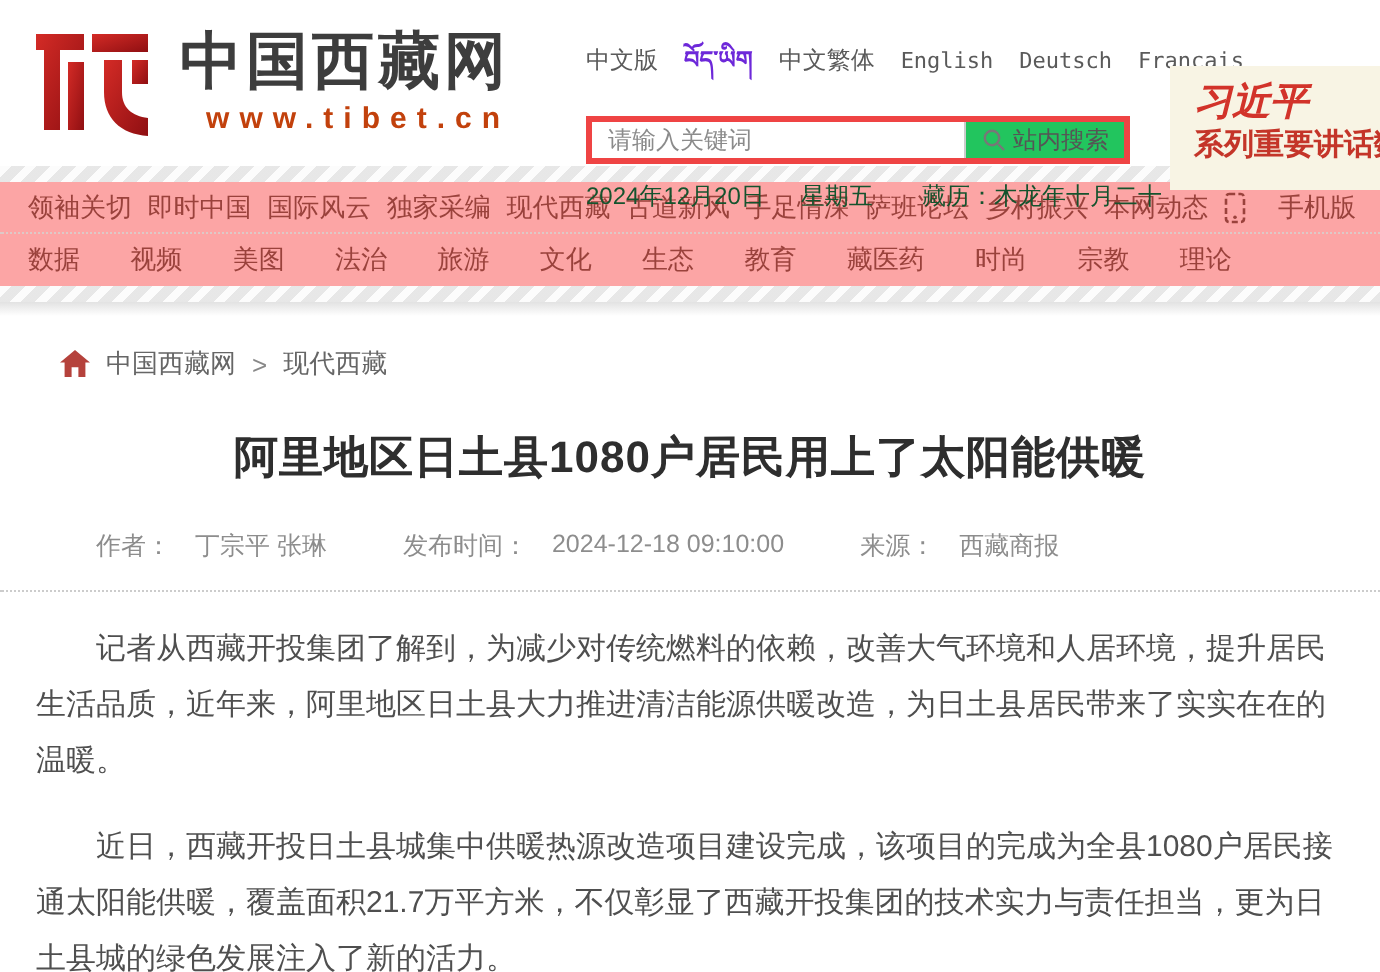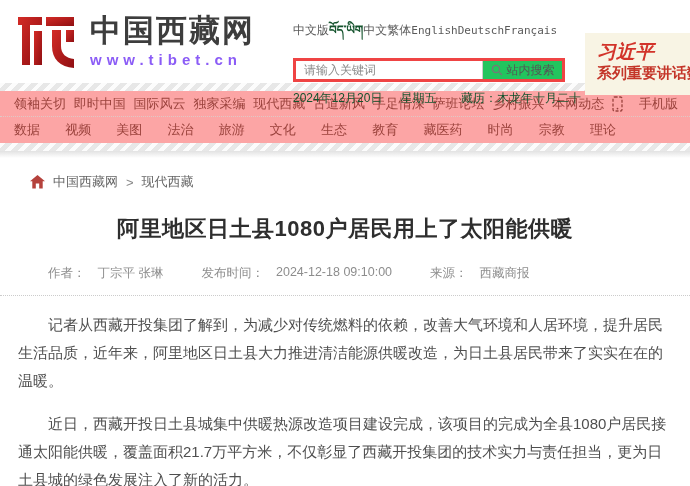"中文版" .lang-row { gap: none -> 13px }
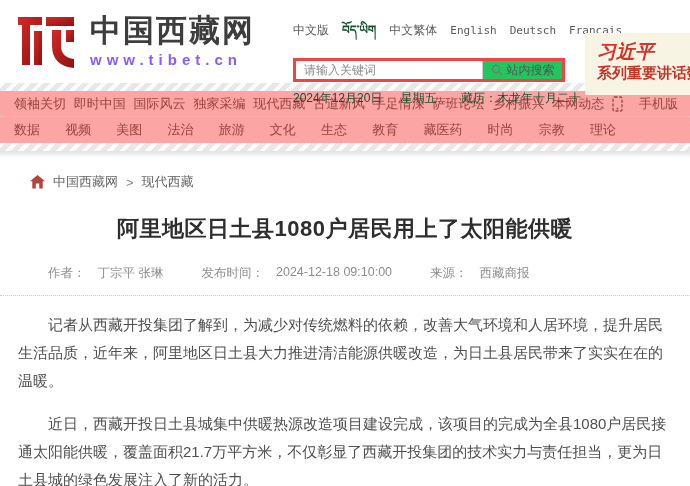"བོད་ཡིག" .lang-tib { color: #14532d -> #6d28d9 }
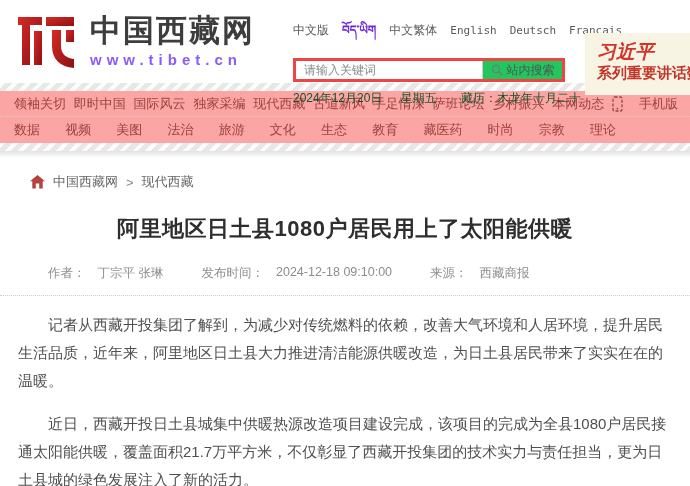"www.tibet.cn" .site-url { color: #8b5cf6 -> #c2410c; text-align: none -> right }
